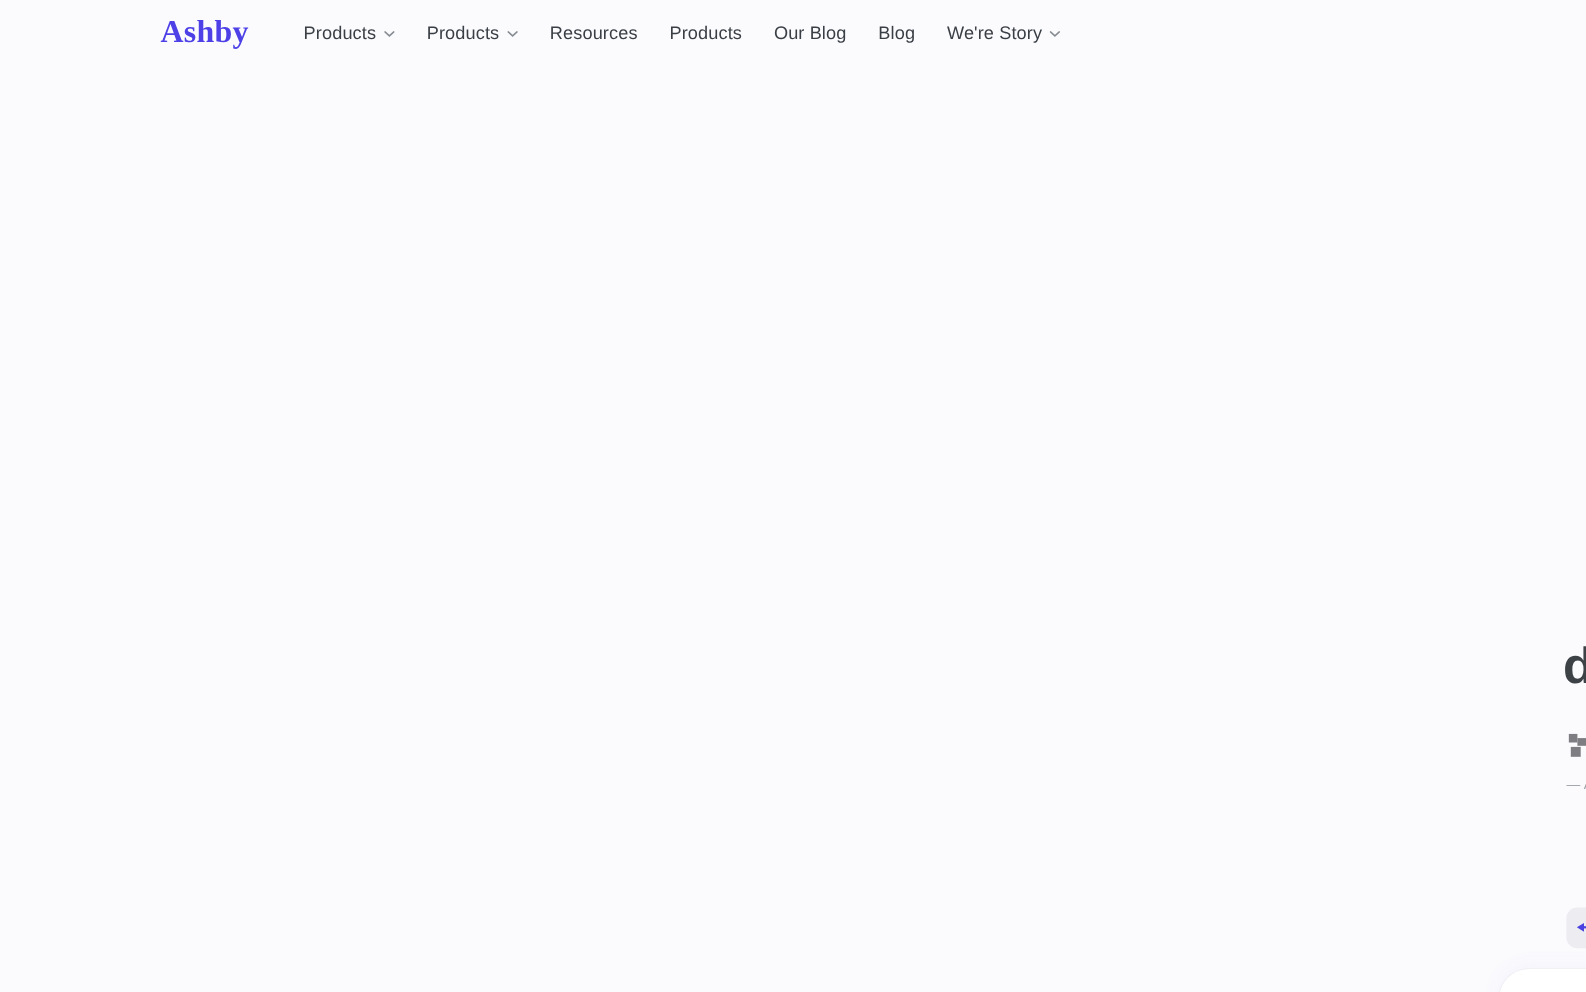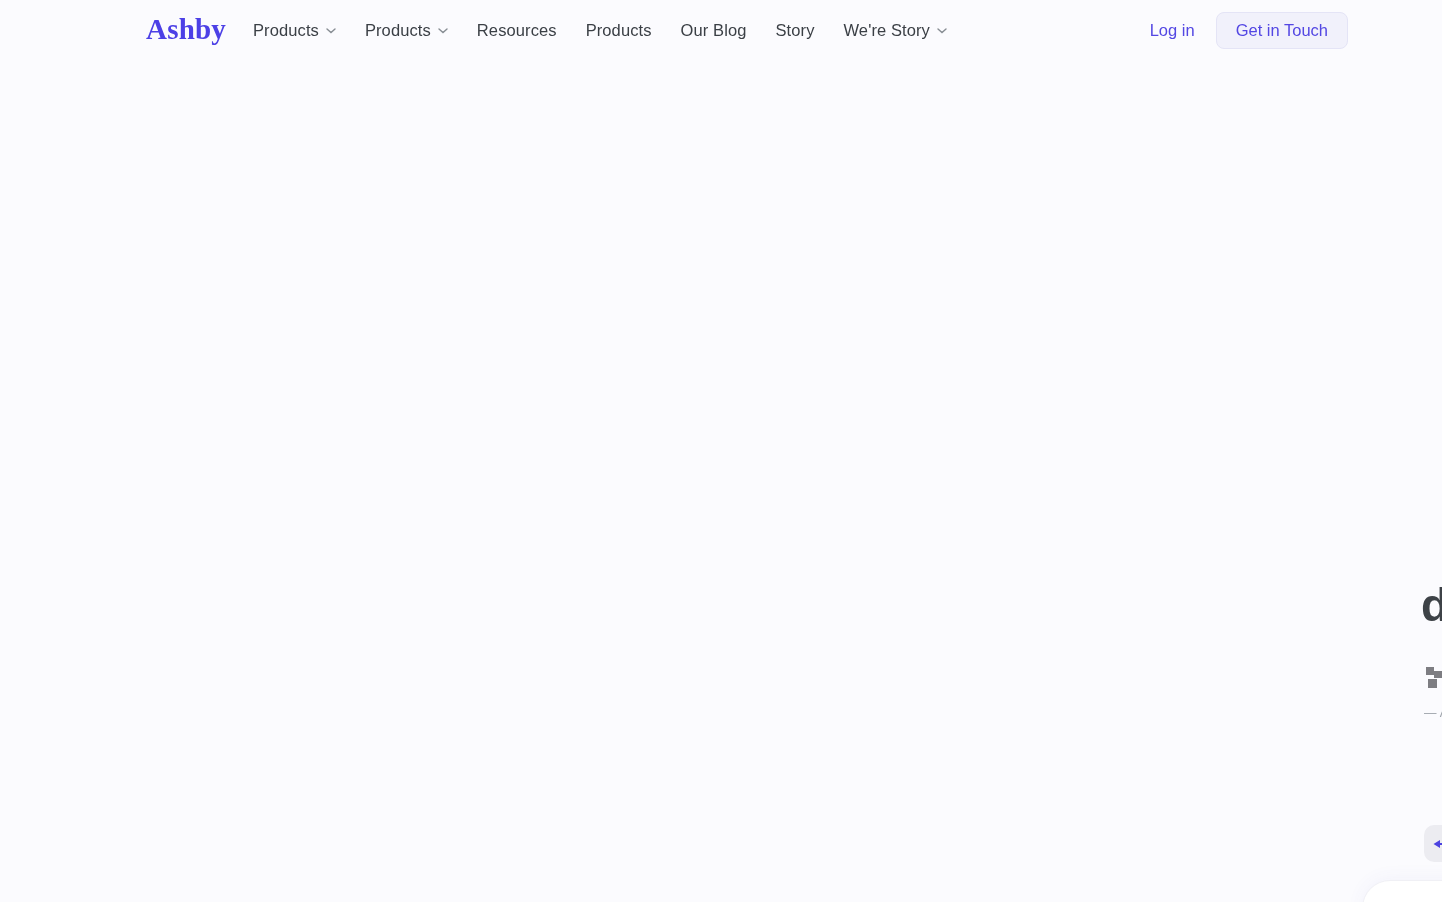"Ashby" .header { right: 12px -> 0 }
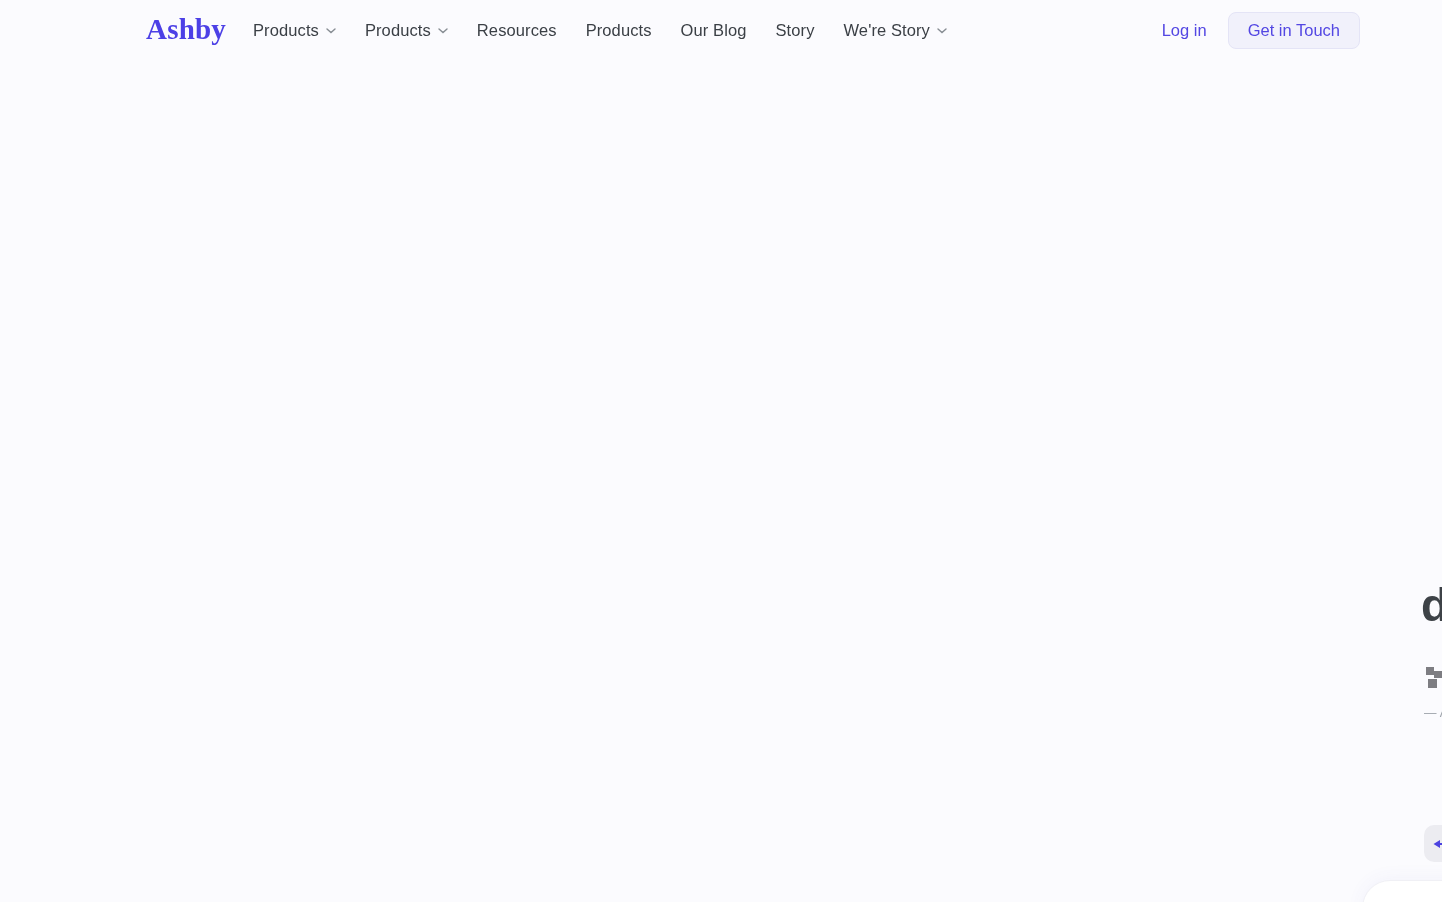"Products" .nav { margin-left: 27px -> 50px }
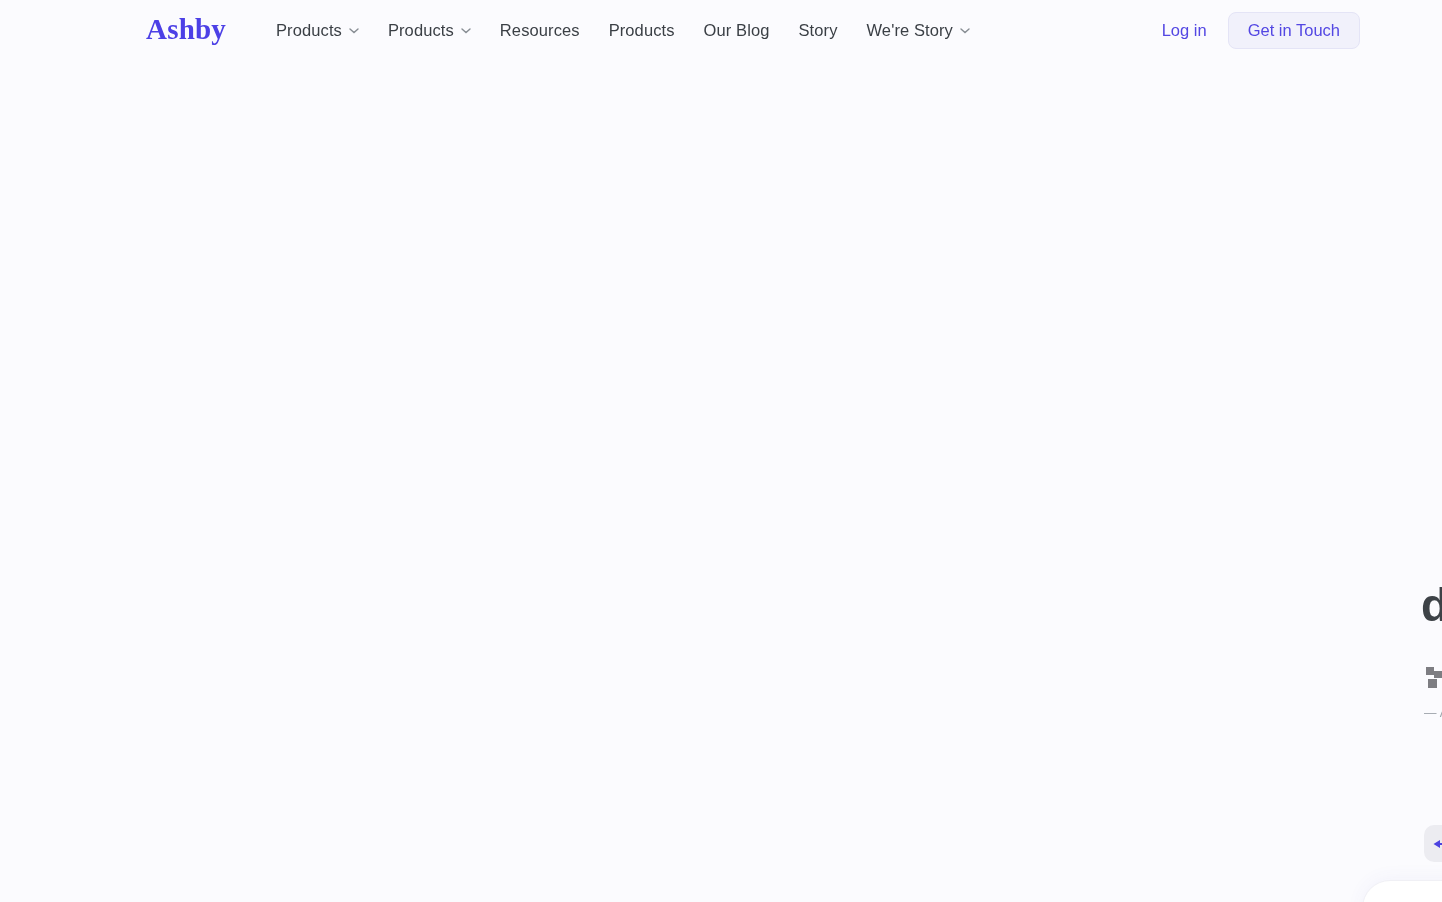"Story" span { text: Story -> Blog }
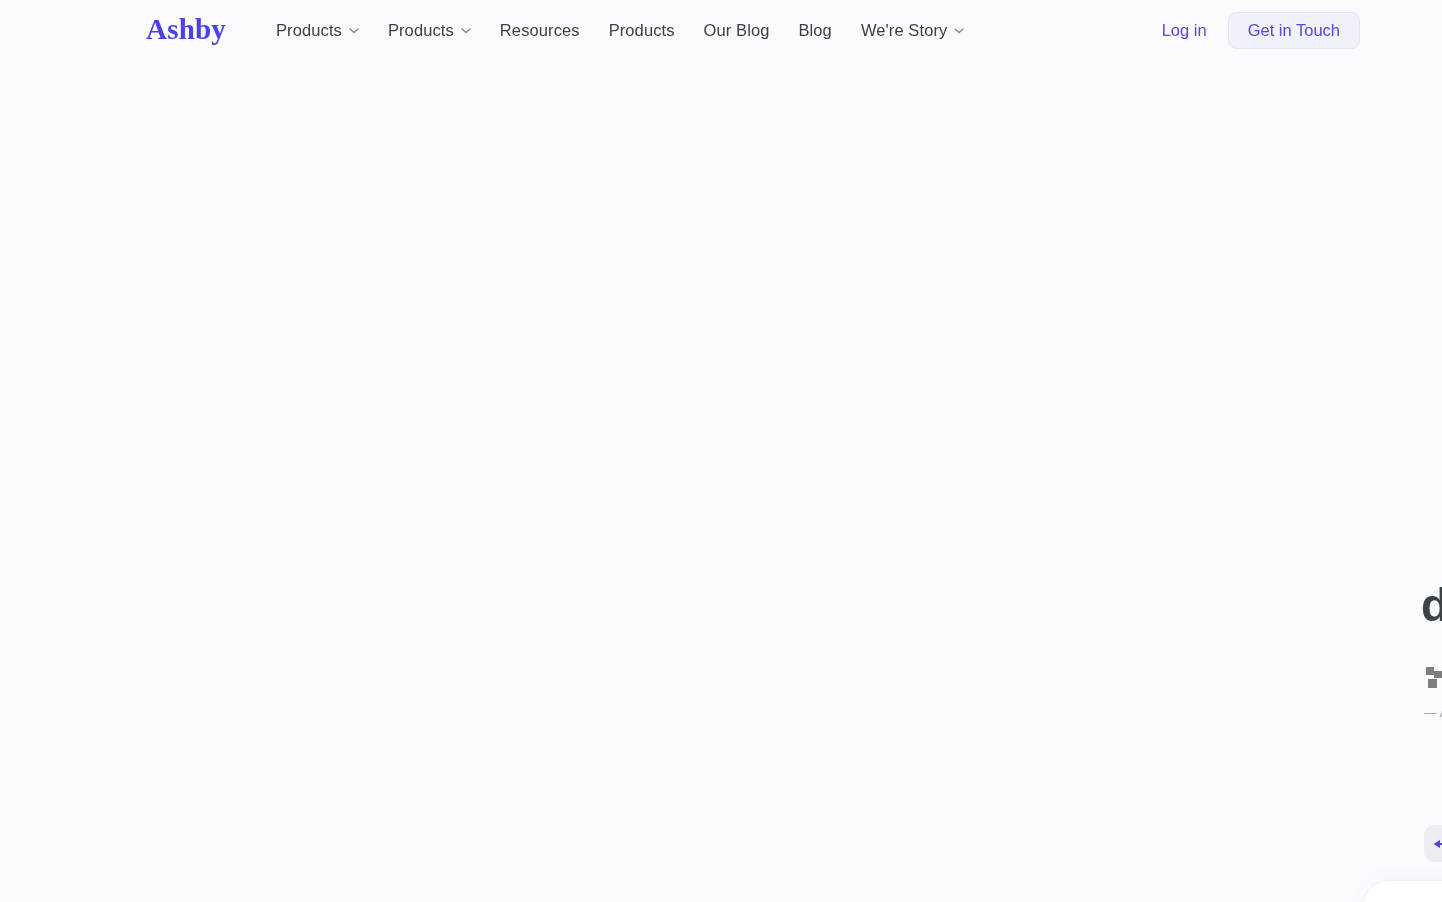"Log in" div.header-right { html: <div> <span>Log in</span> <button>Get in Touch</button> </div> -> none }
